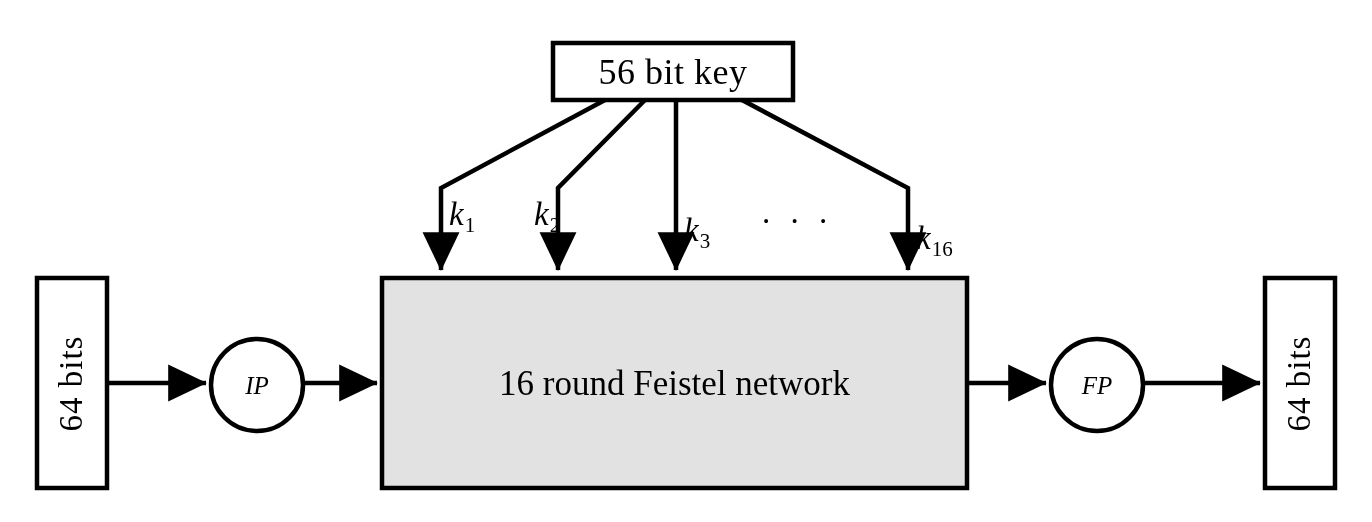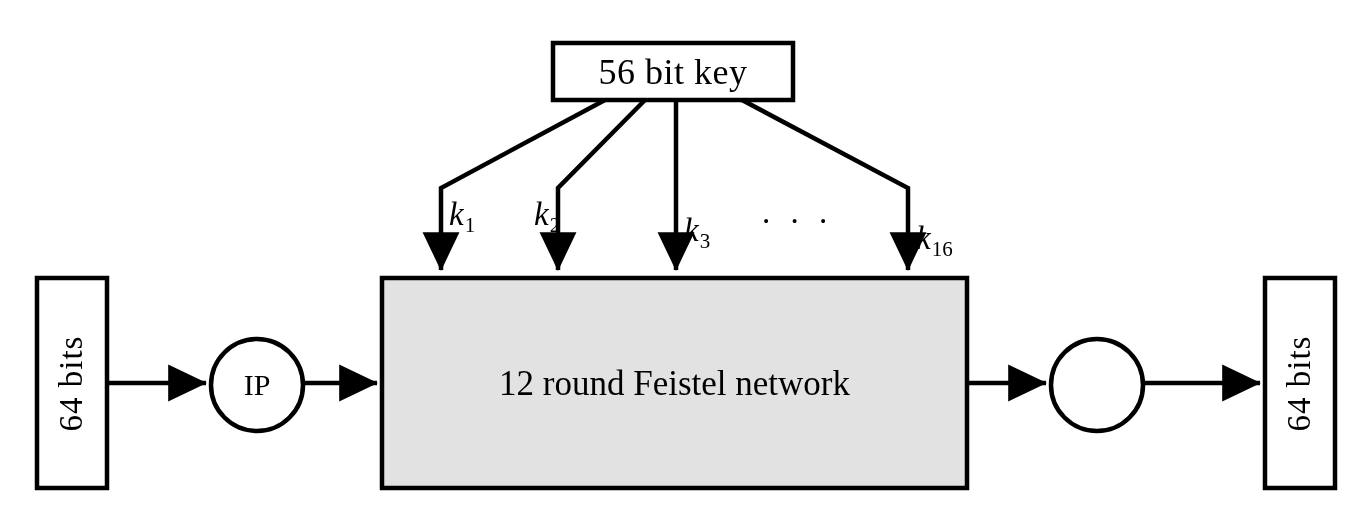"IP" .node-label { font-size: 30px -> 25px; font-style: none -> italic }
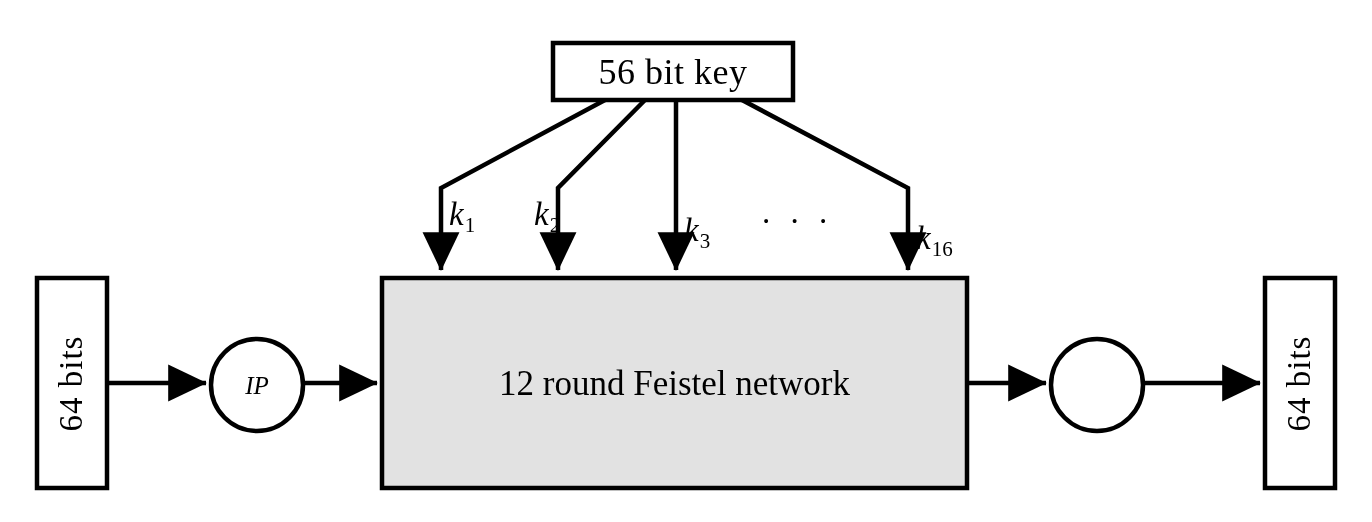"12 round Feistel network" div.lbl { text: 12 -> 16 }
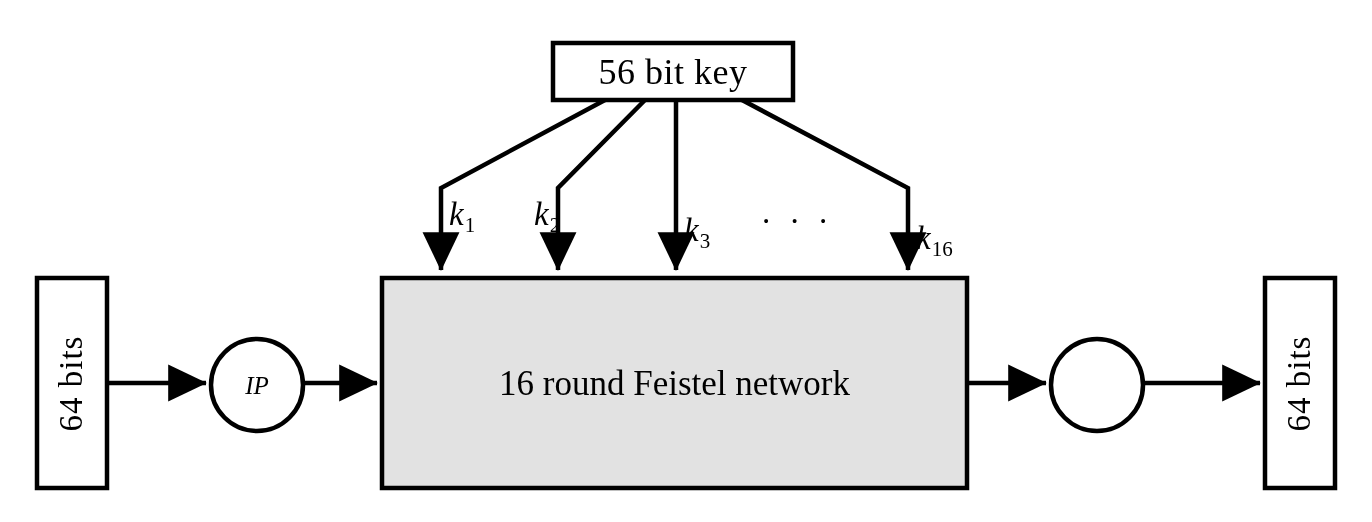"FP" div.lbl { html: none -> <div>FP</div> }
